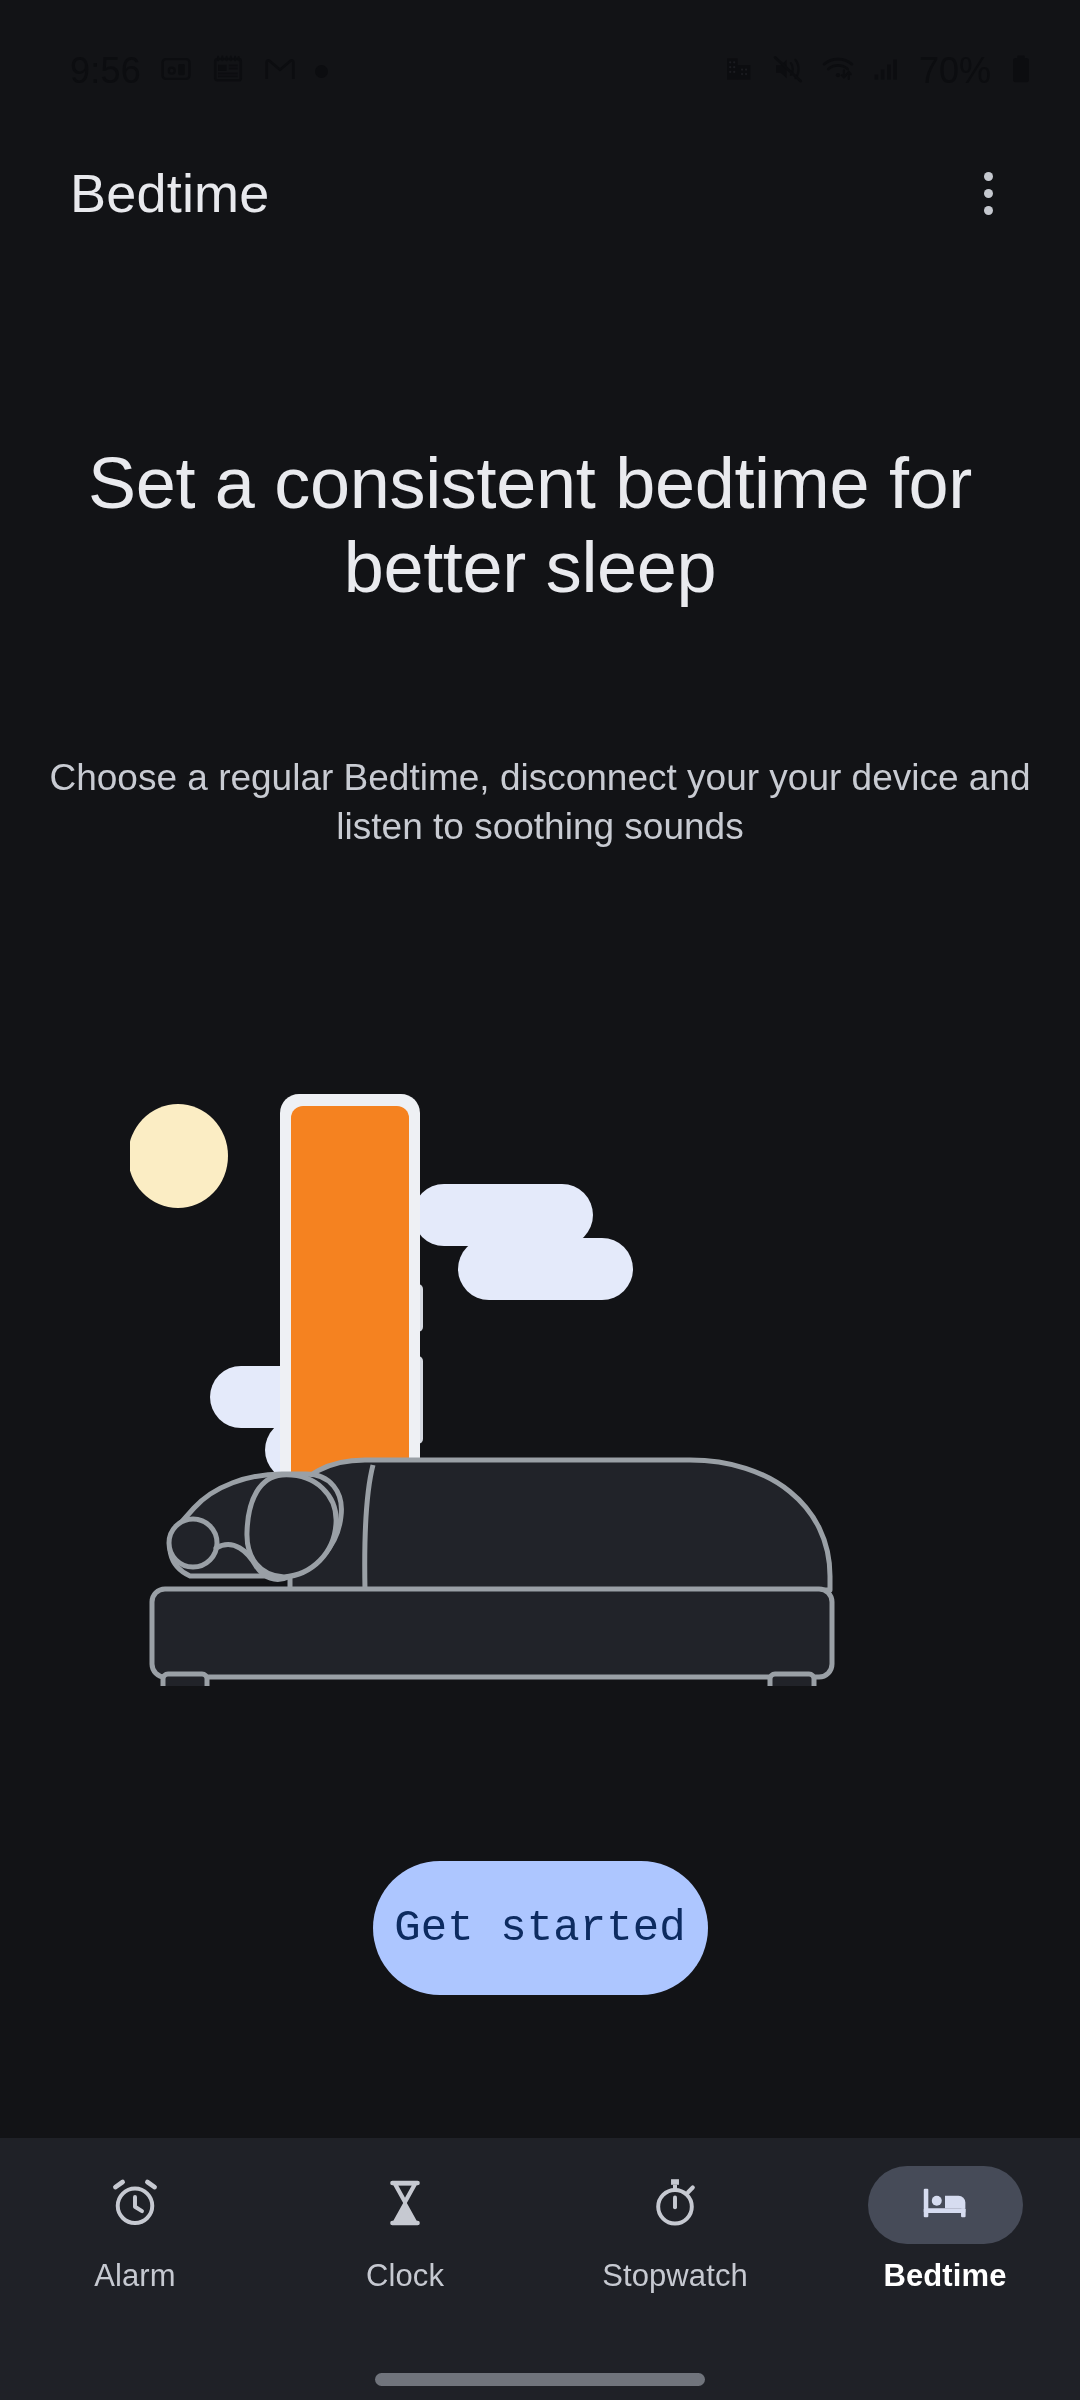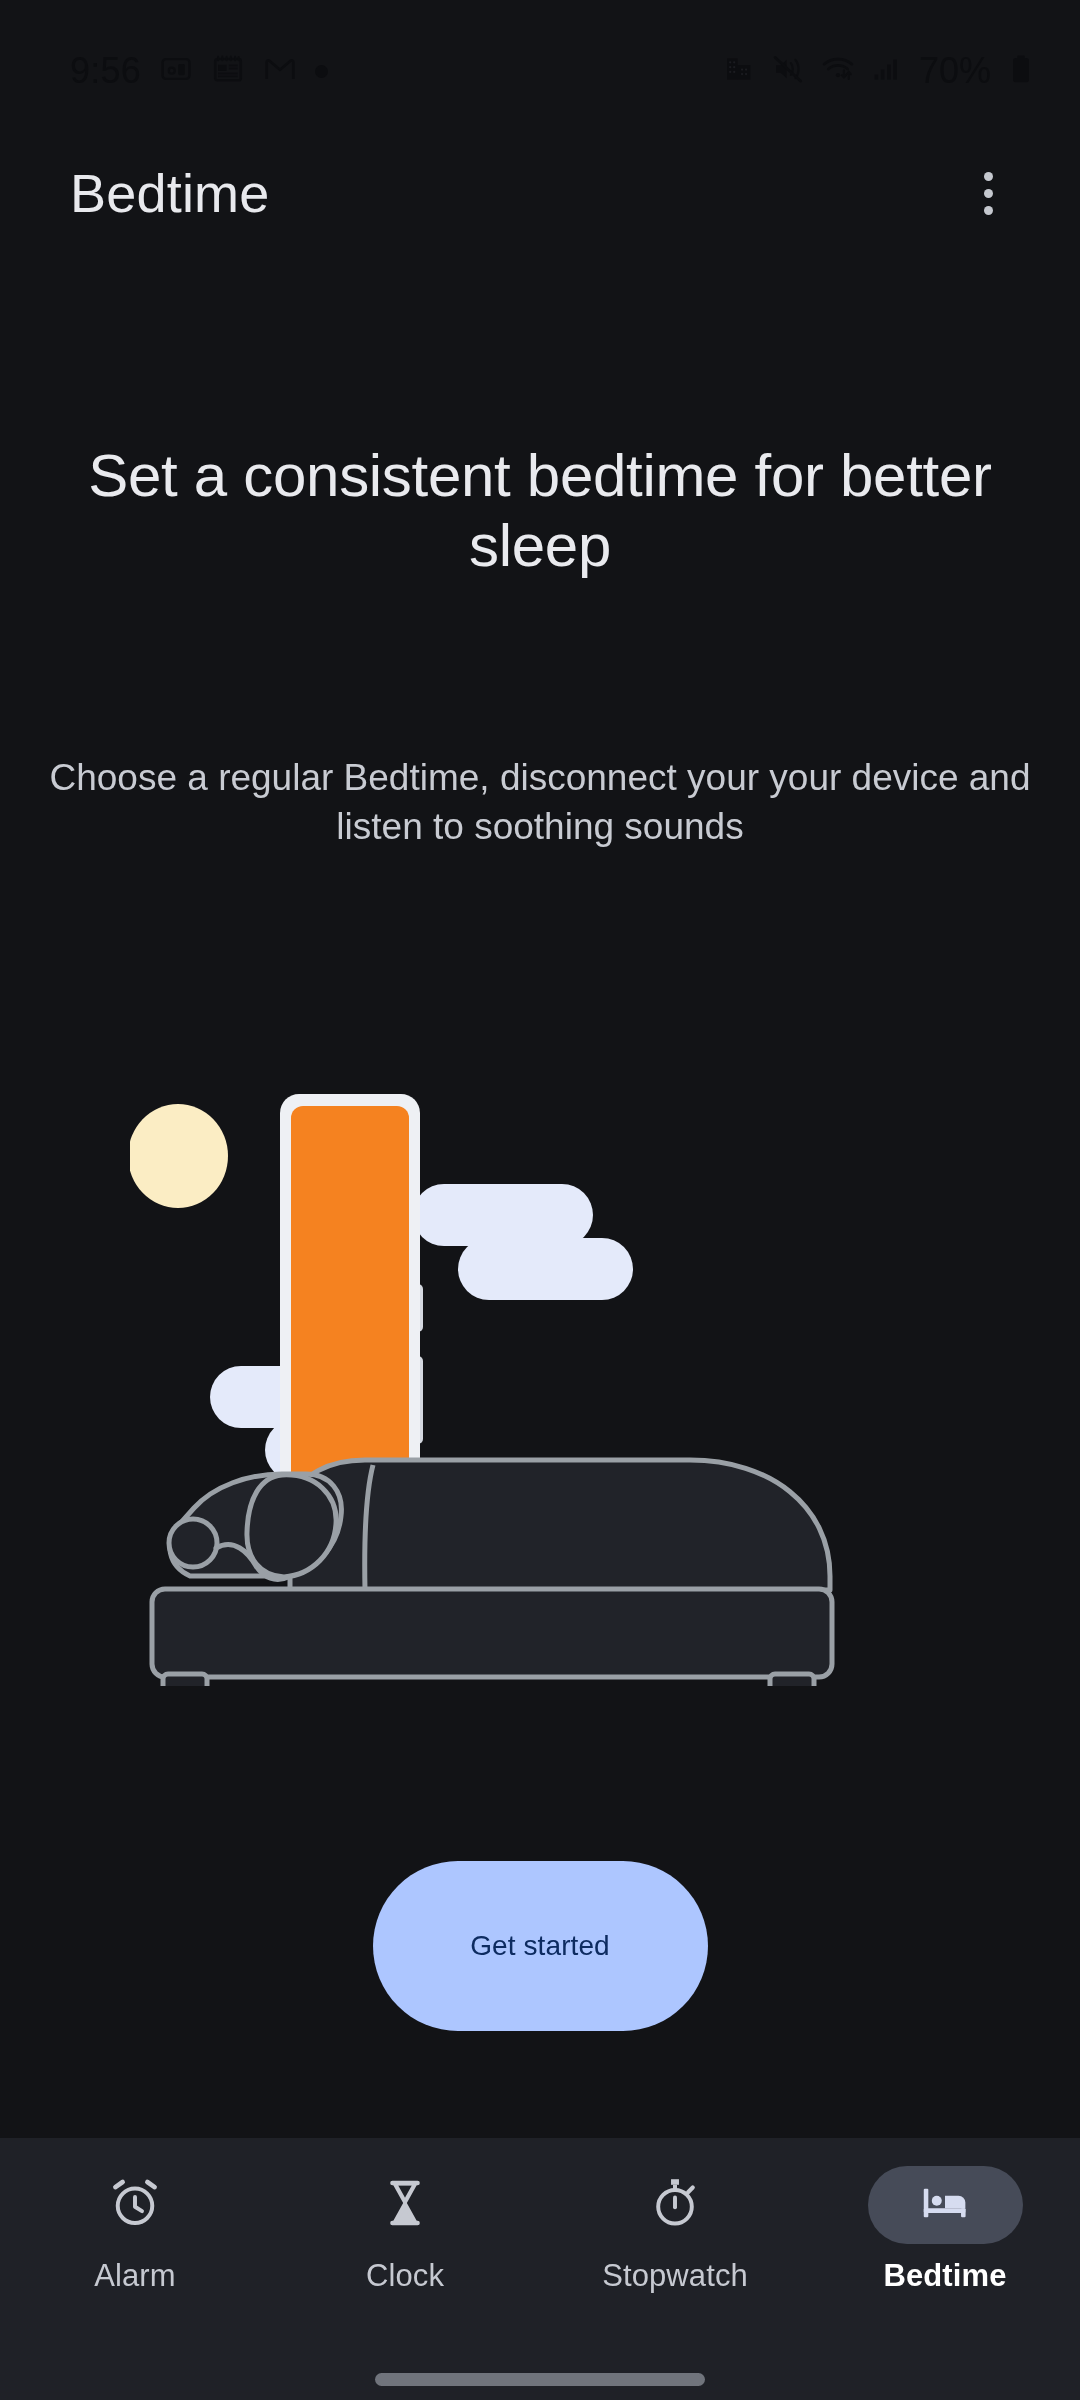"Set a consistent bedtime for" #headline { font-size: 60px -> 72px; left: 62px -> 52px }
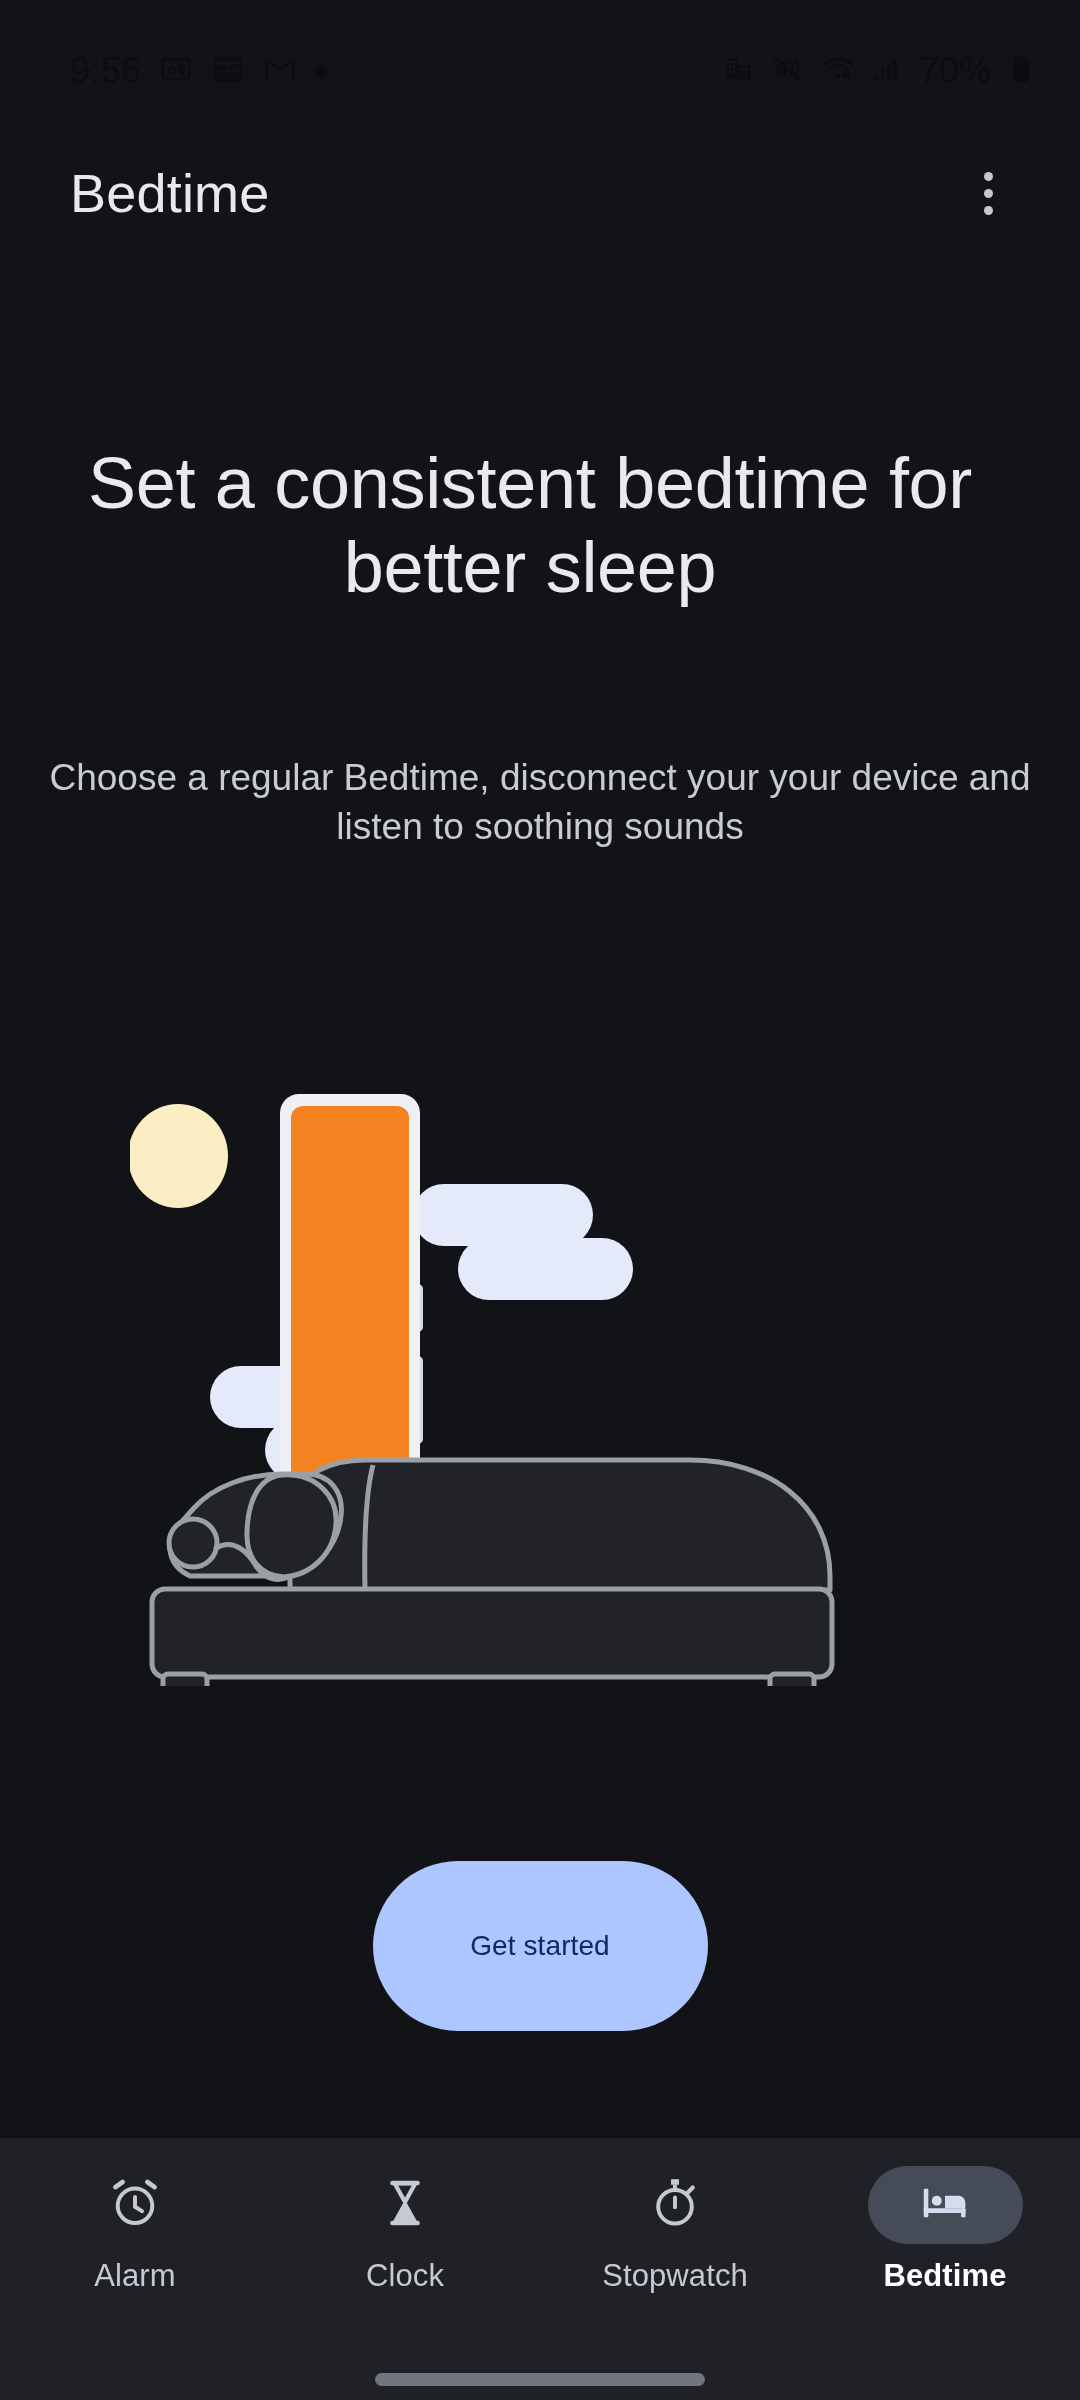"Get started" #get-started-button { font-family: Liberation Sans, sans-serif -> Liberation Mono, monospace; font-size: 28px -> 44px; height: 170px -> 134px }
